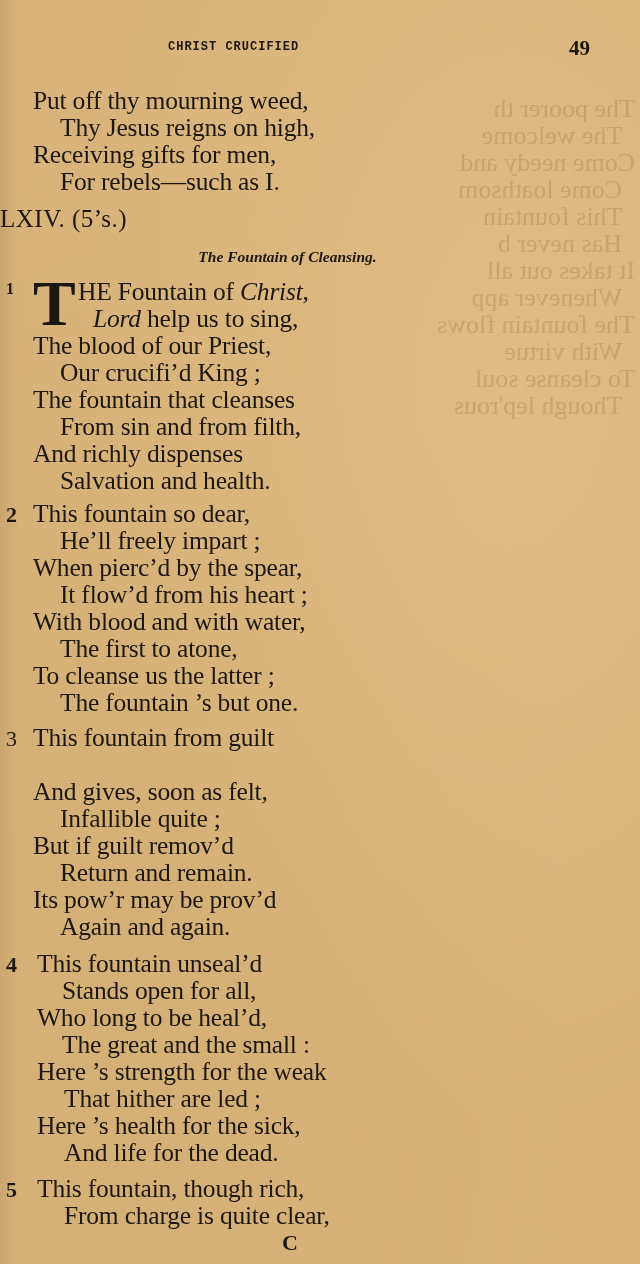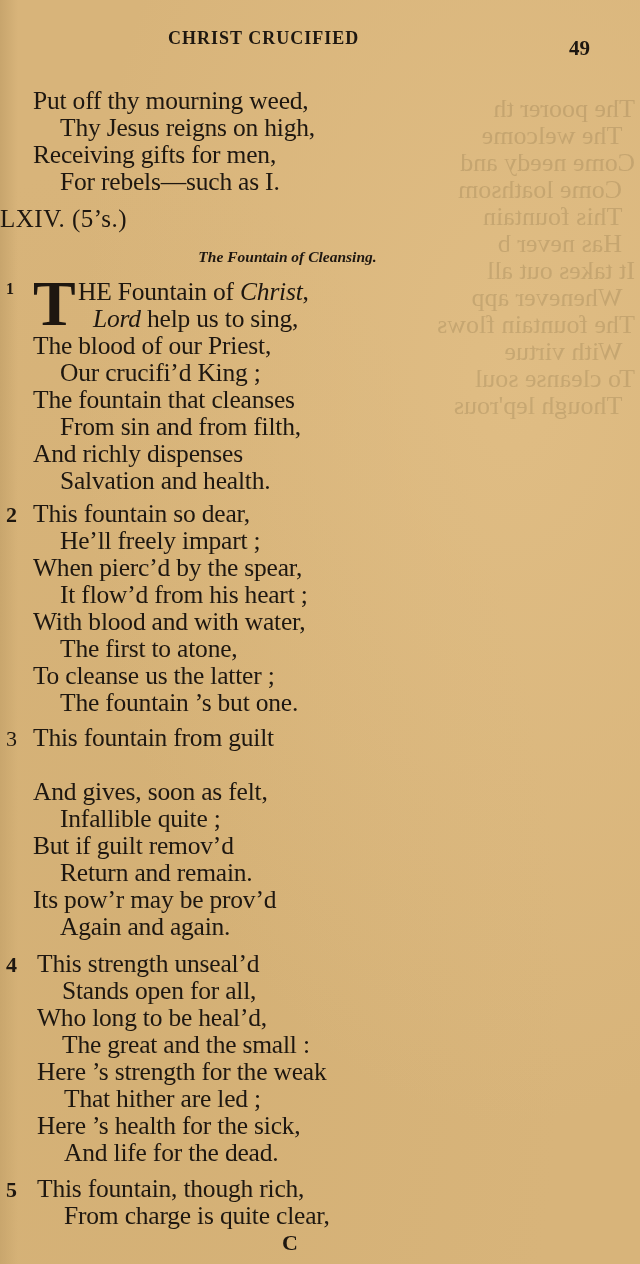"CHRIST CRUCIFIED" .running-head { font-family: none -> Liberation Mono, monospace; font-size: 18px -> 12px; top: 28px -> 40px }
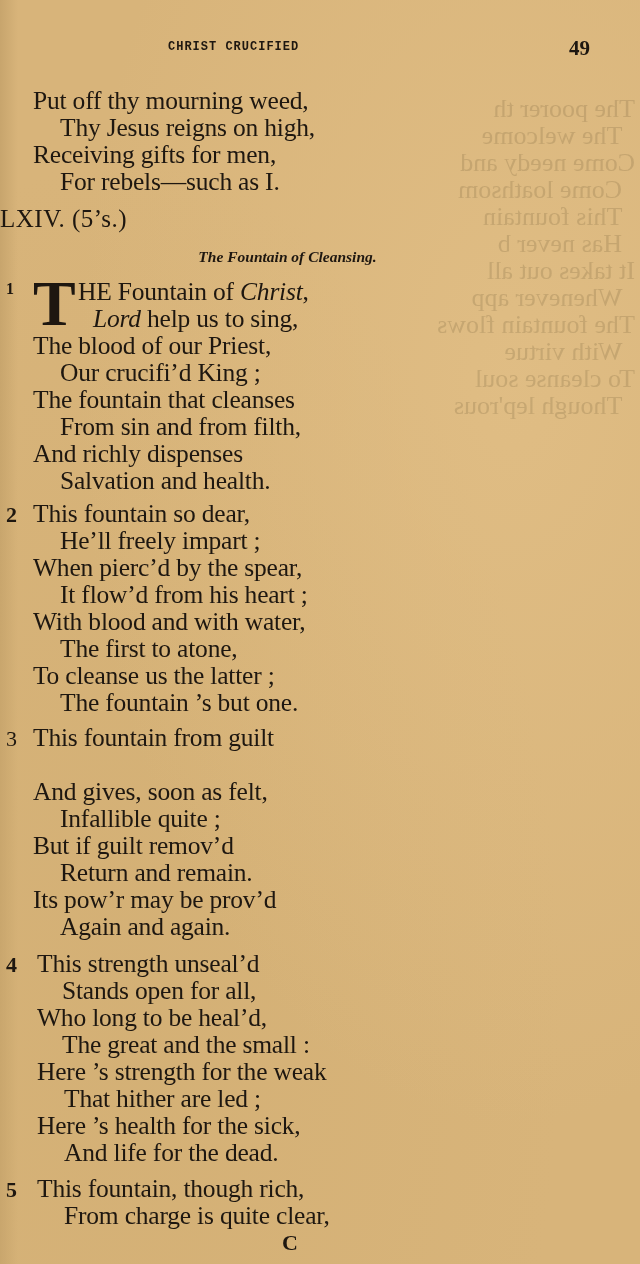"This strength unseal’d" div.line { text: strength -> fountain }
